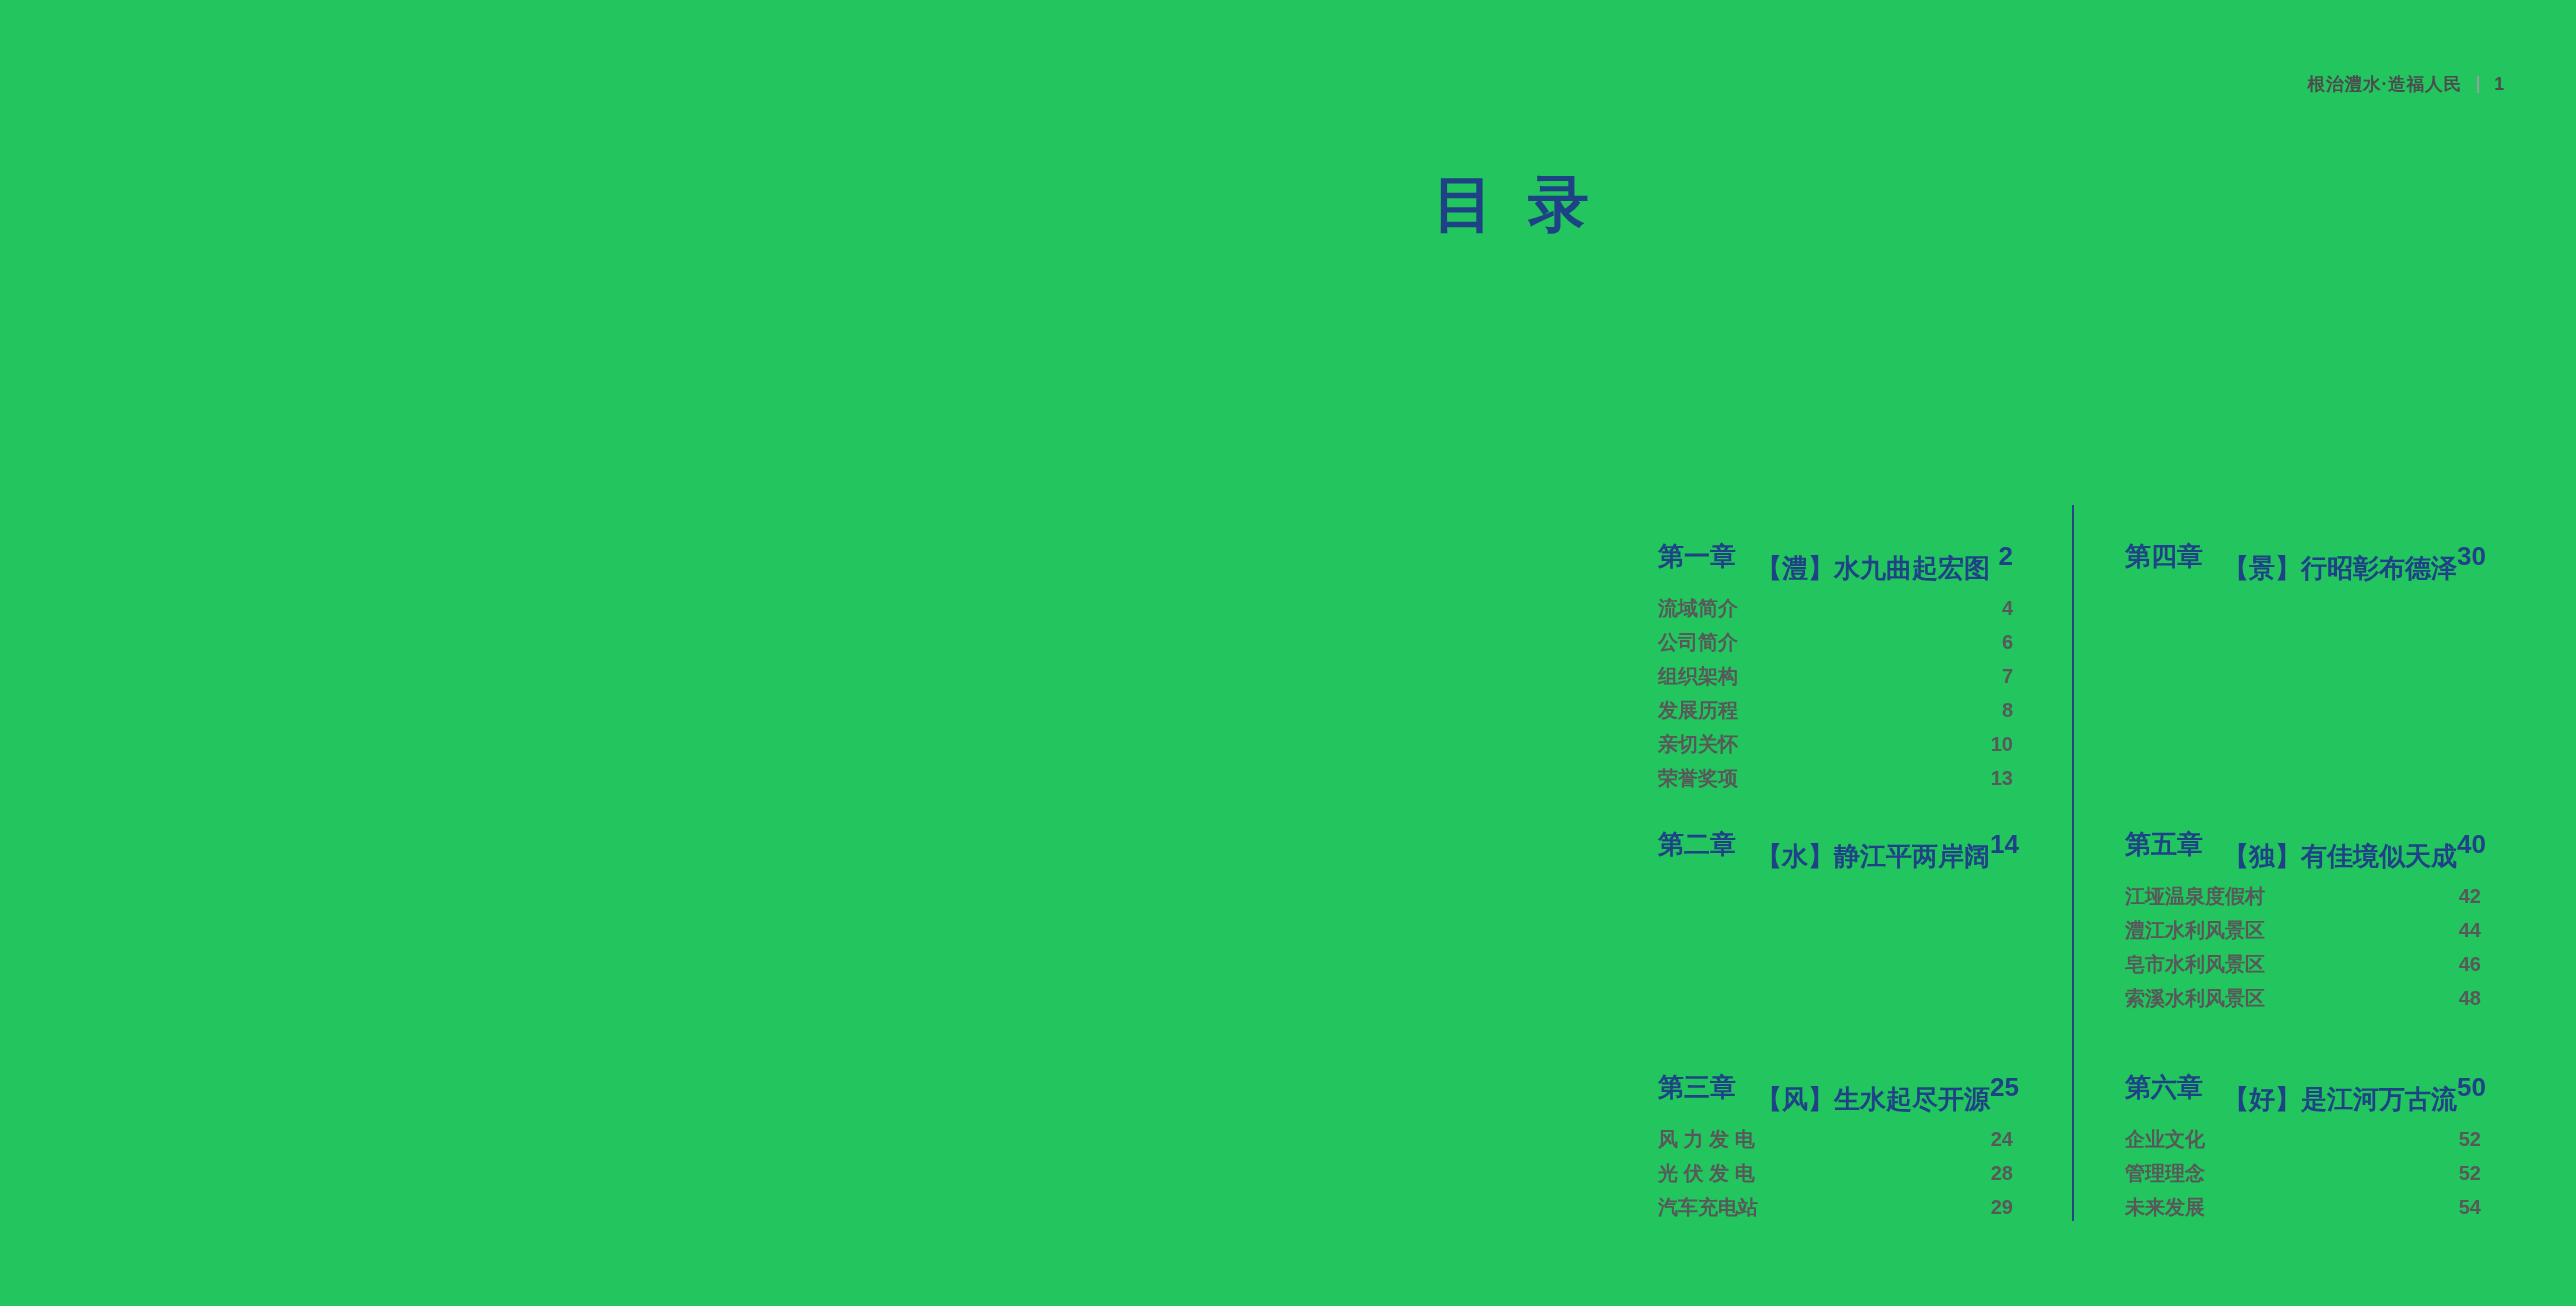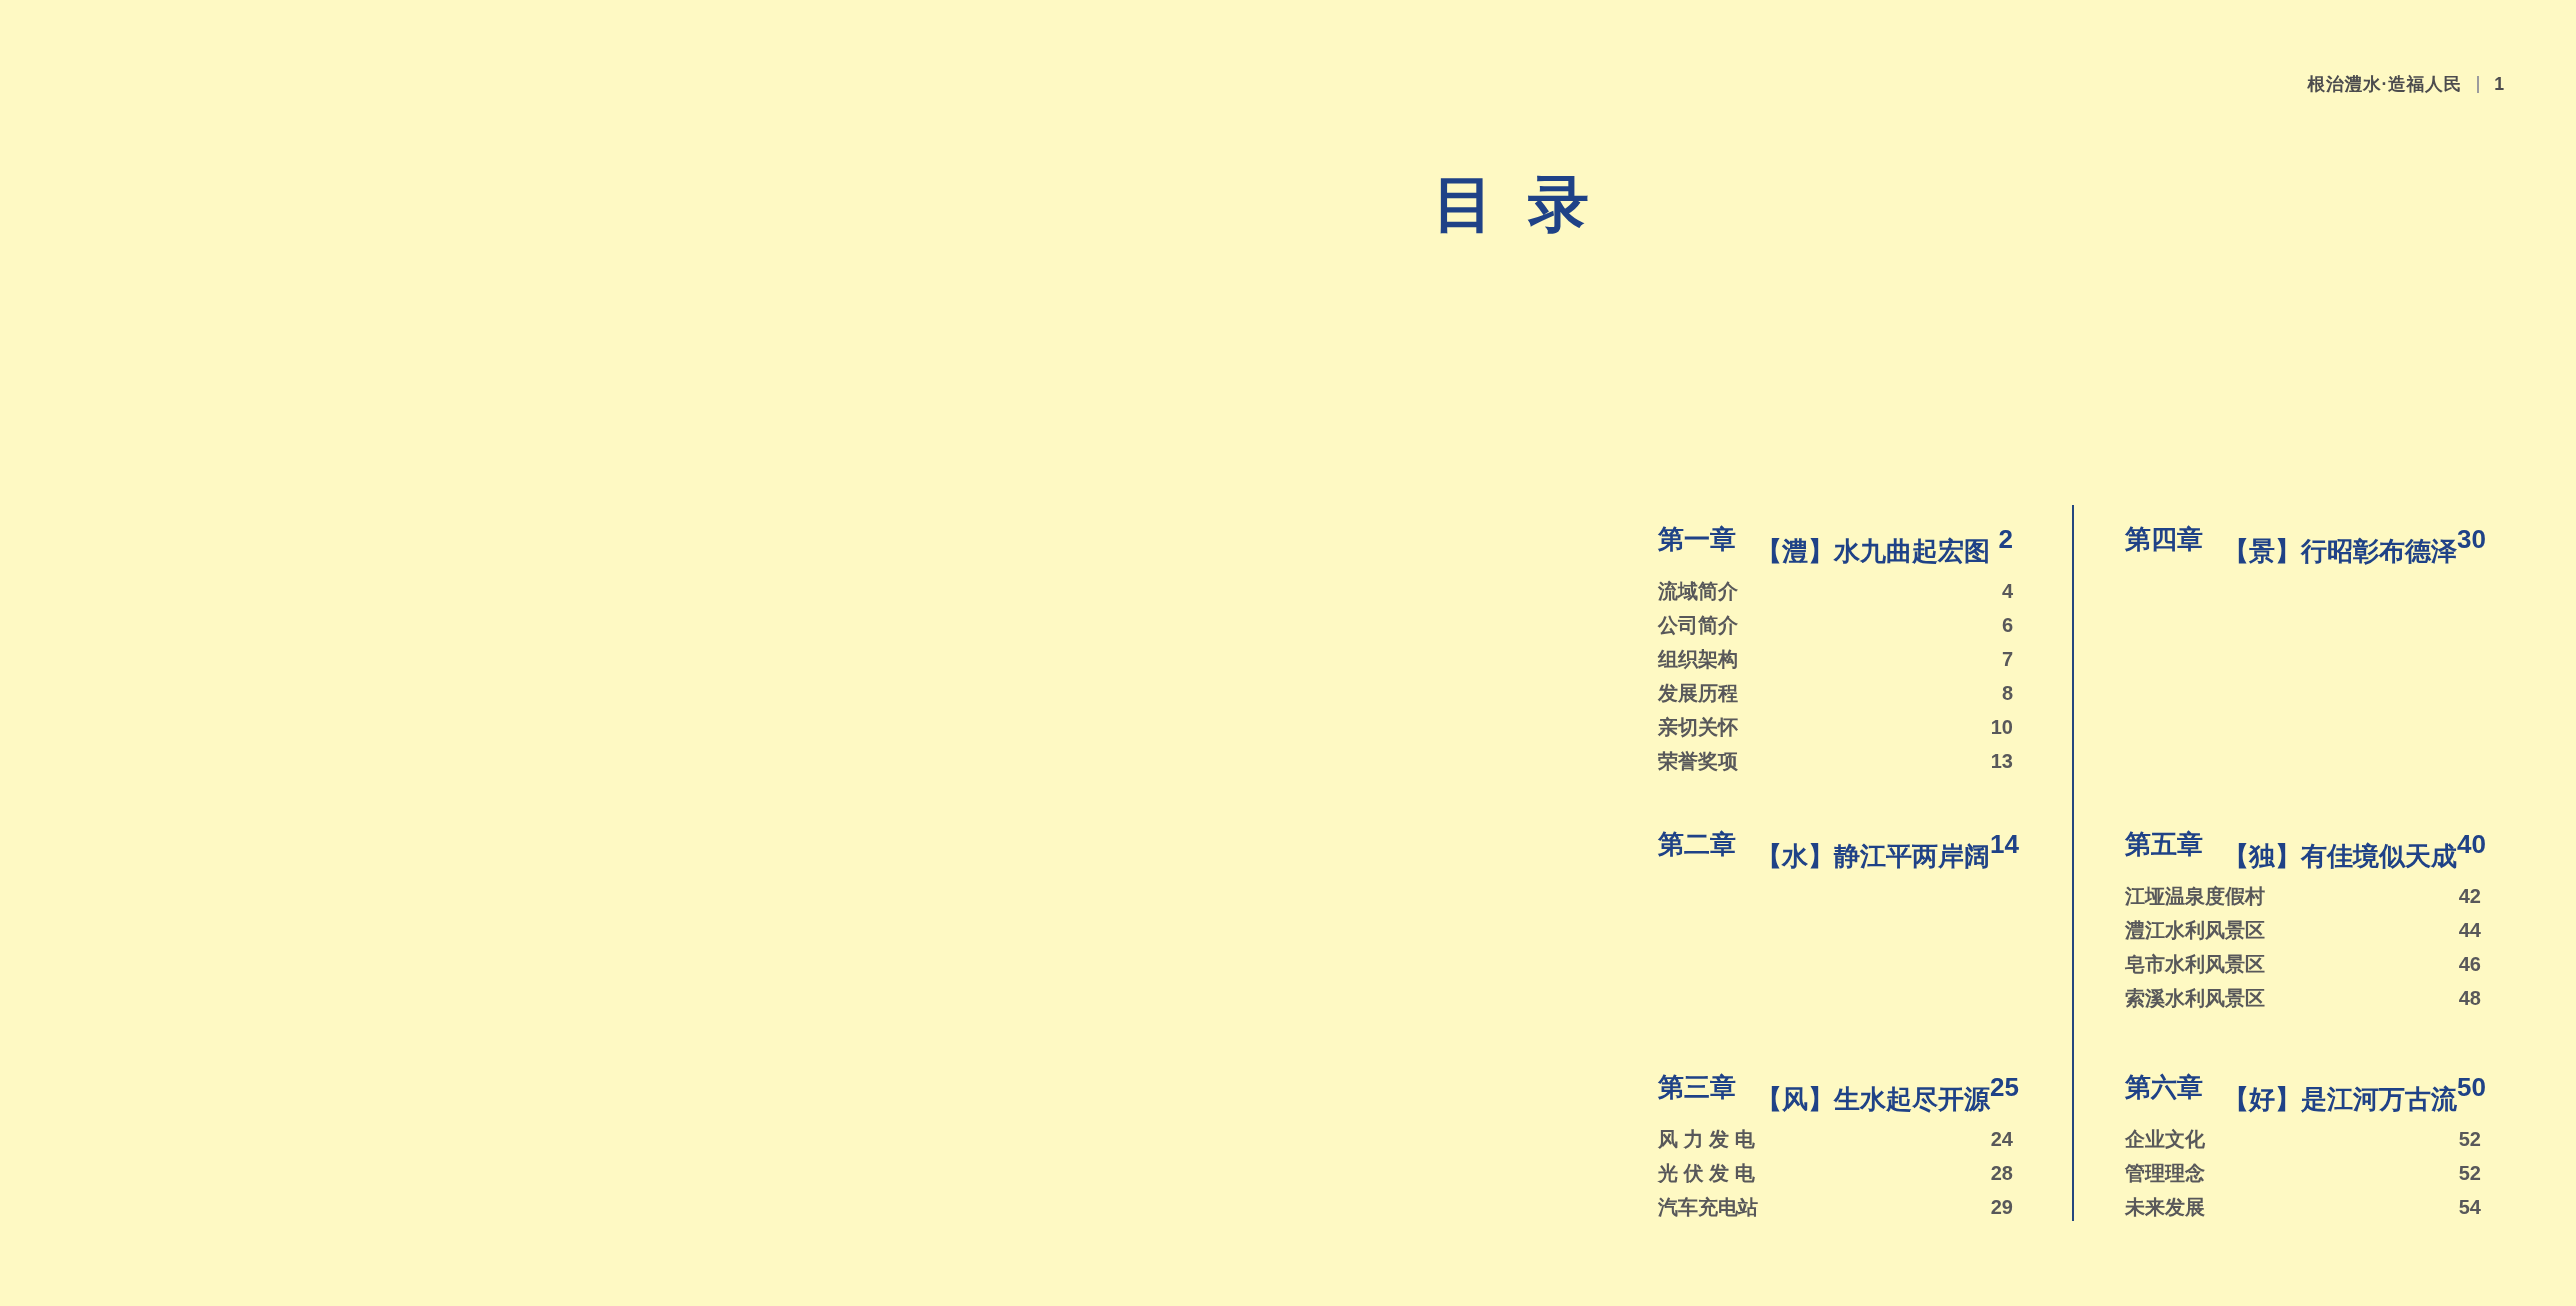"根治澧水·造福人民" .page { background: #fef9c3 -> #22c55e }
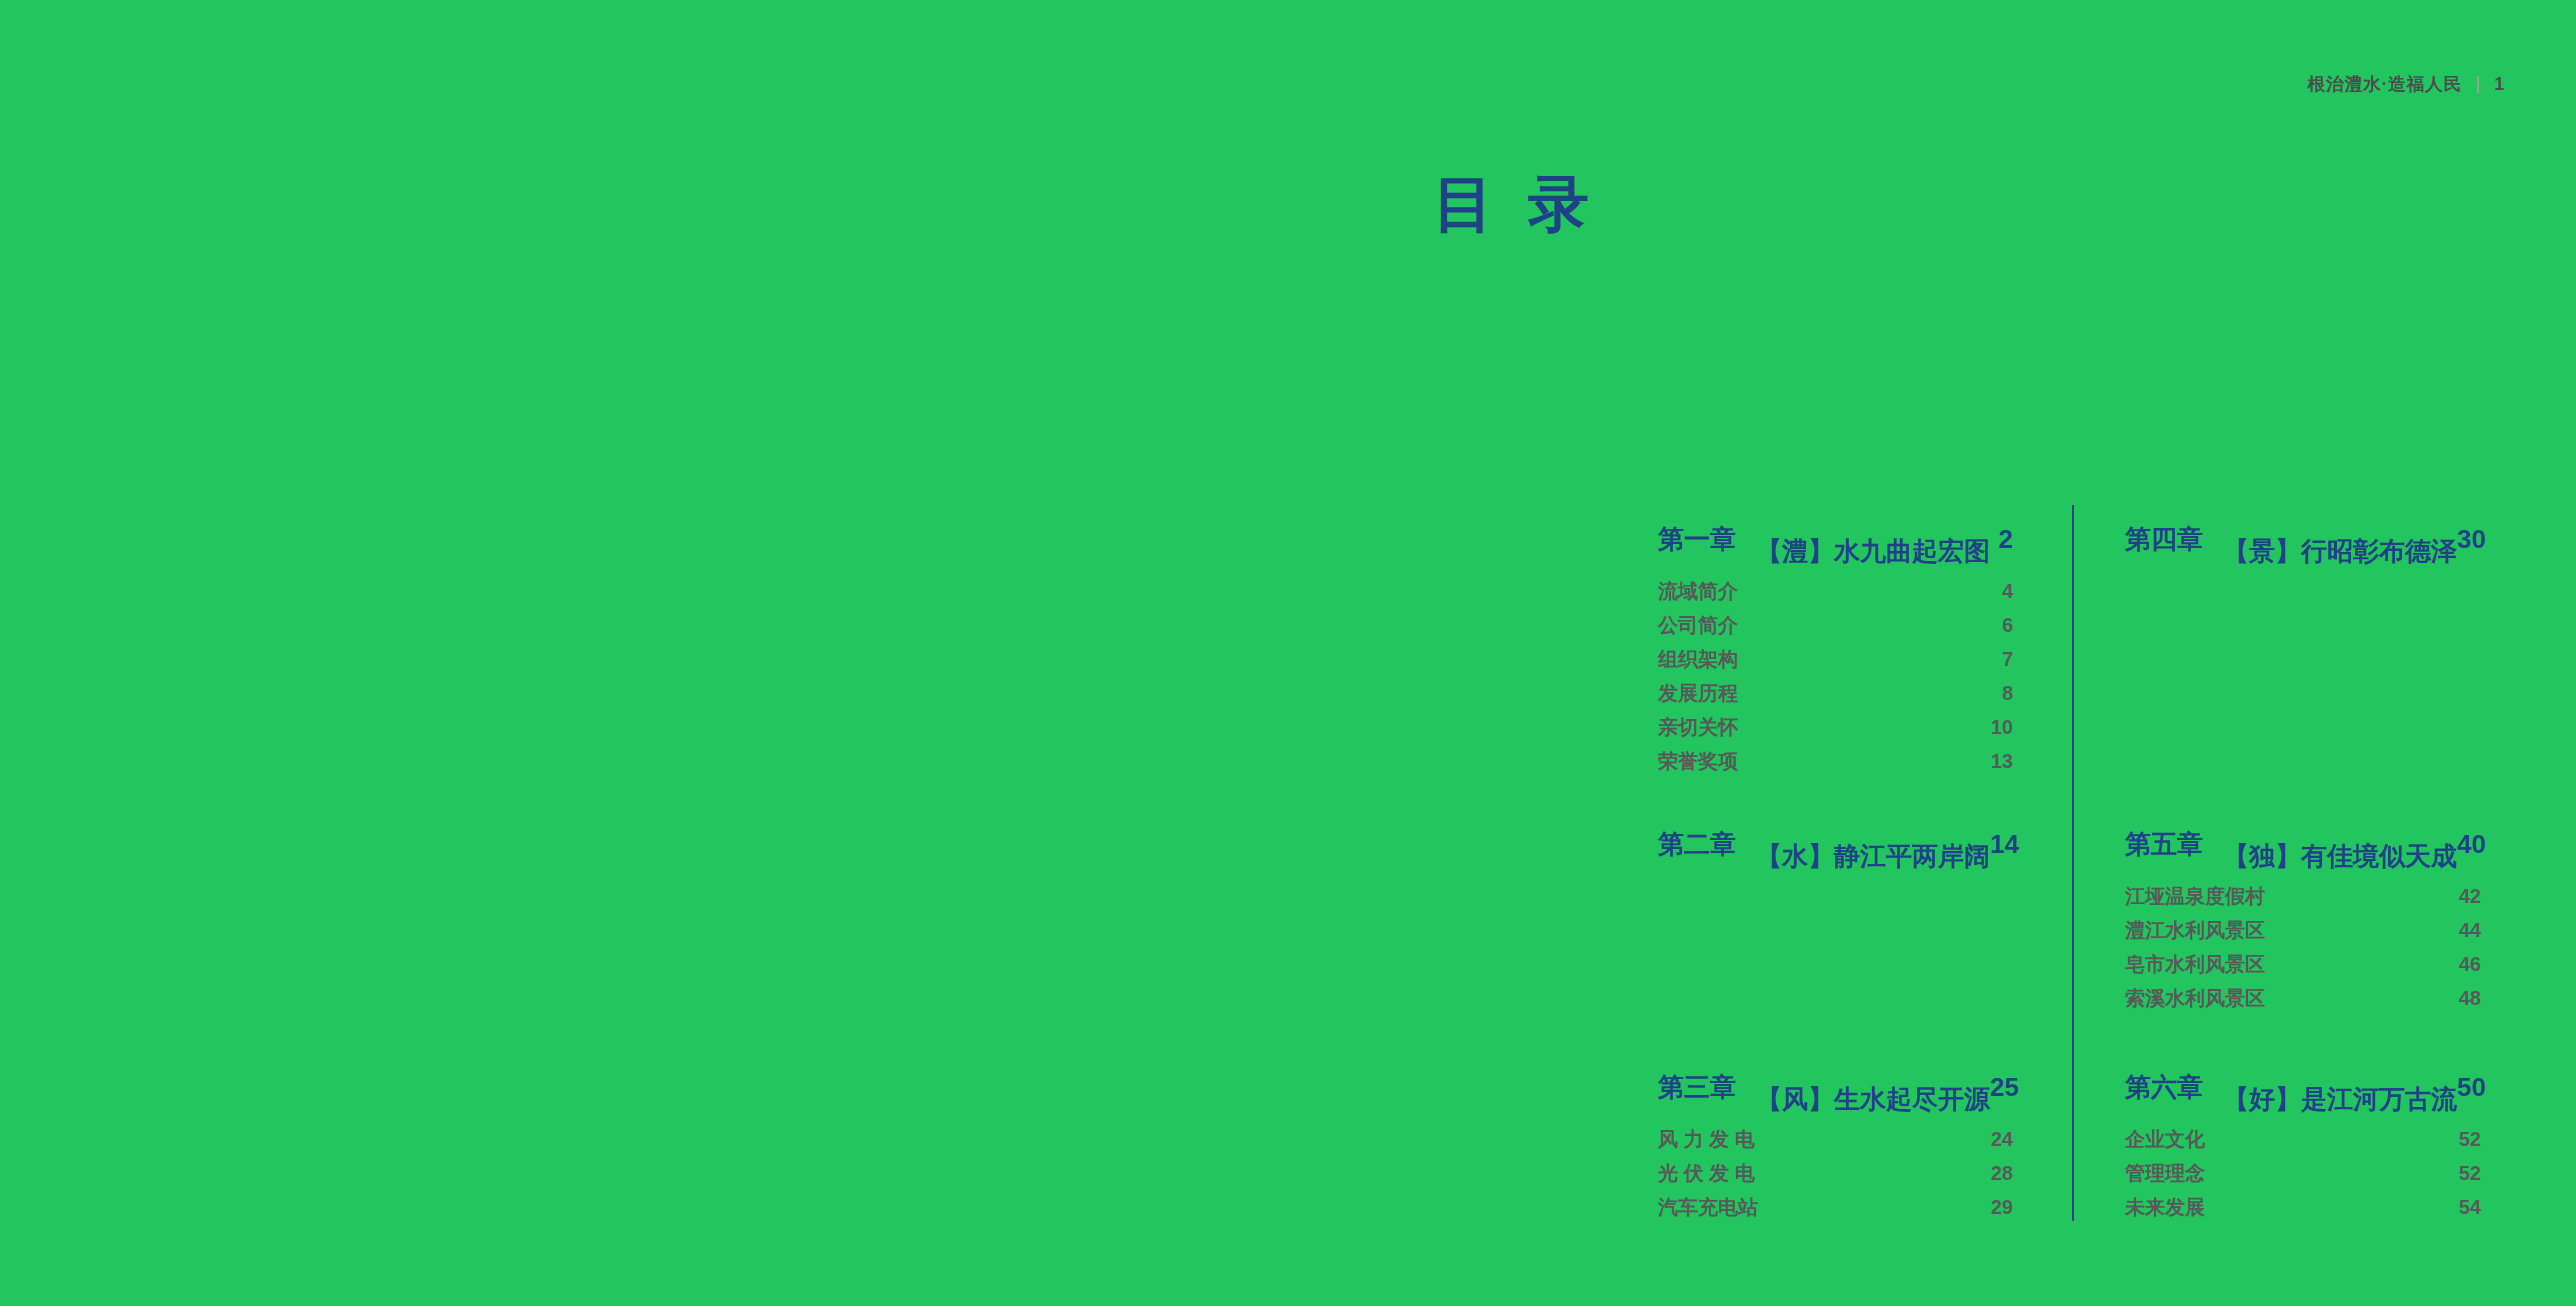"第一章" .row-a { top: 524px -> 541px }
